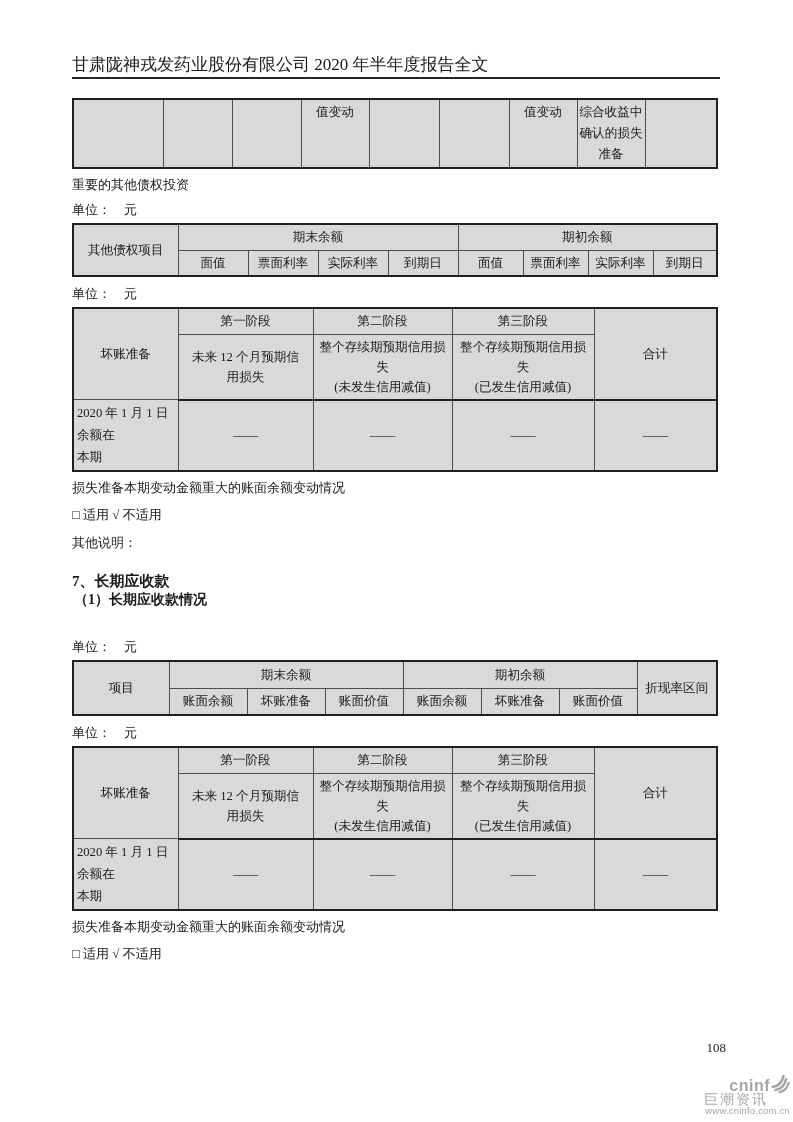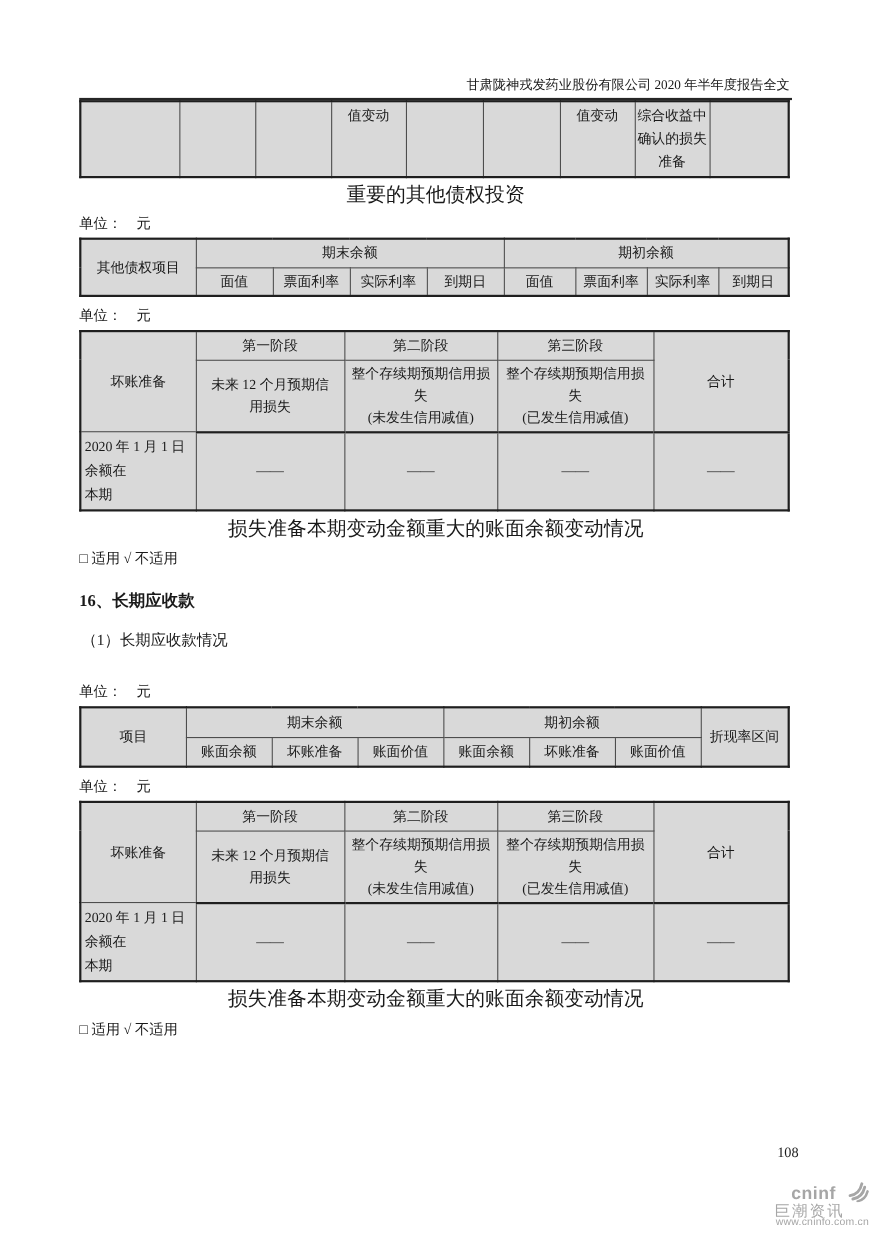"甘肃陇神戎发药业股份有限公司 2020 年半年度报告全文" .doc-header { font-size: 12px -> 17px; margin-top: 12px -> none; text-align: right -> left }
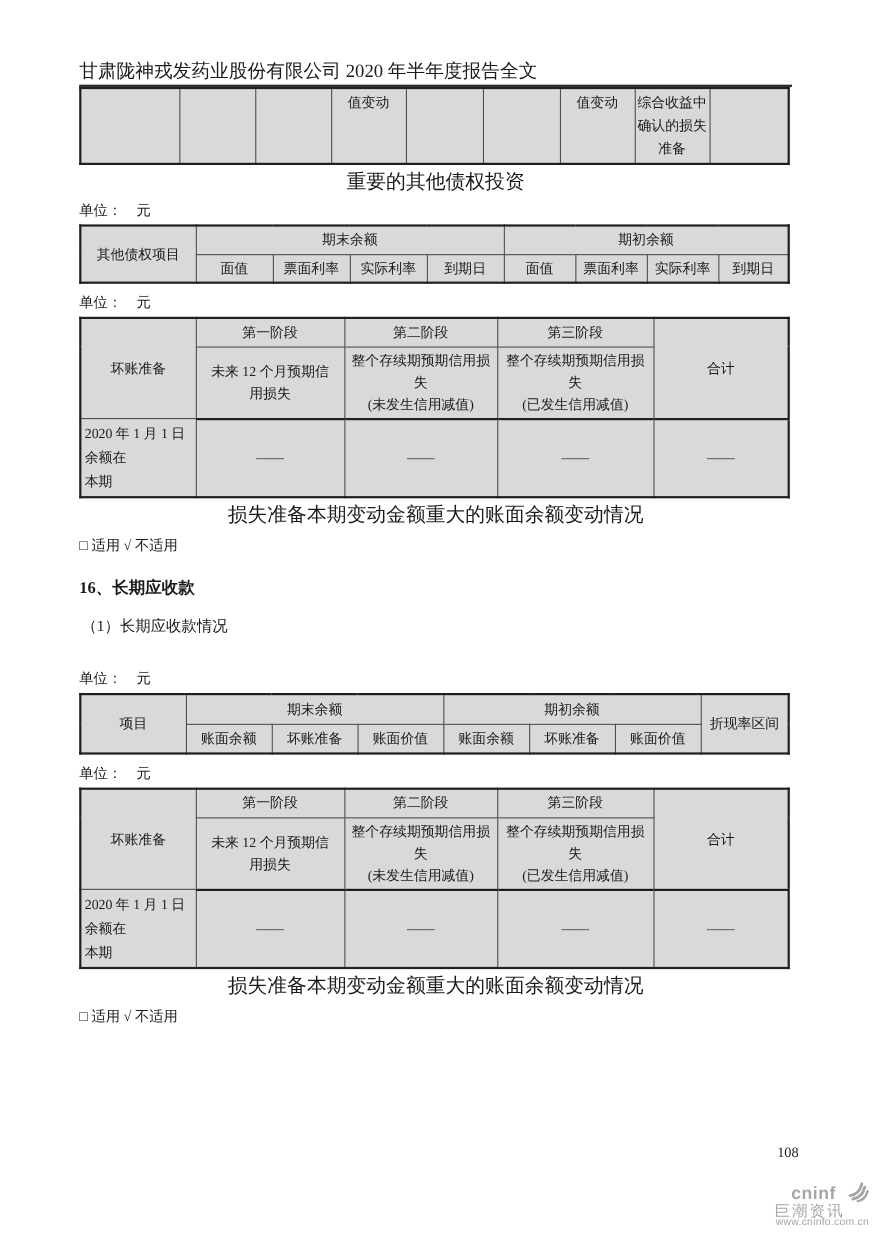"值变动" .t-cont { margin-top: none -> 19px }
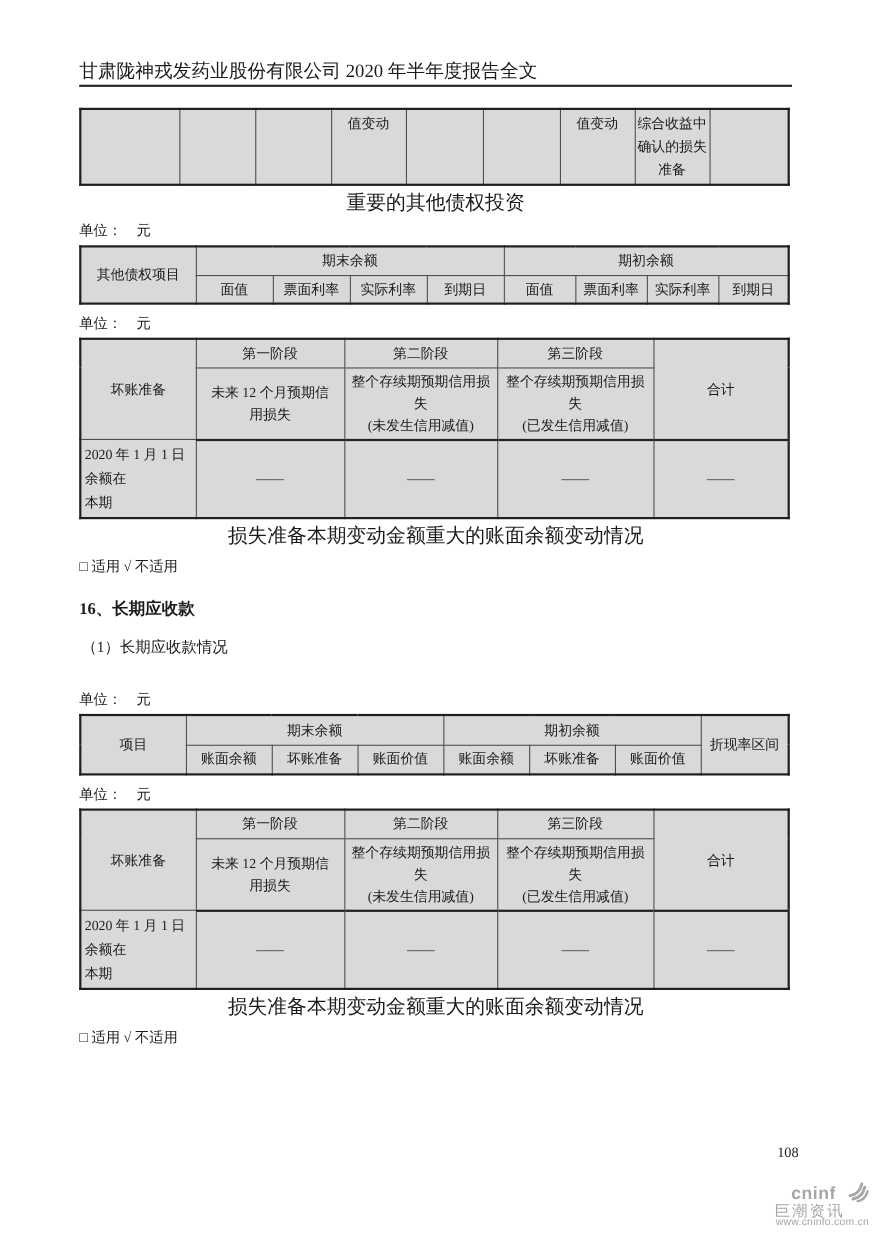"重要的其他债权投资" .caption { font-size: 18px -> 13px; text-align: center -> none }
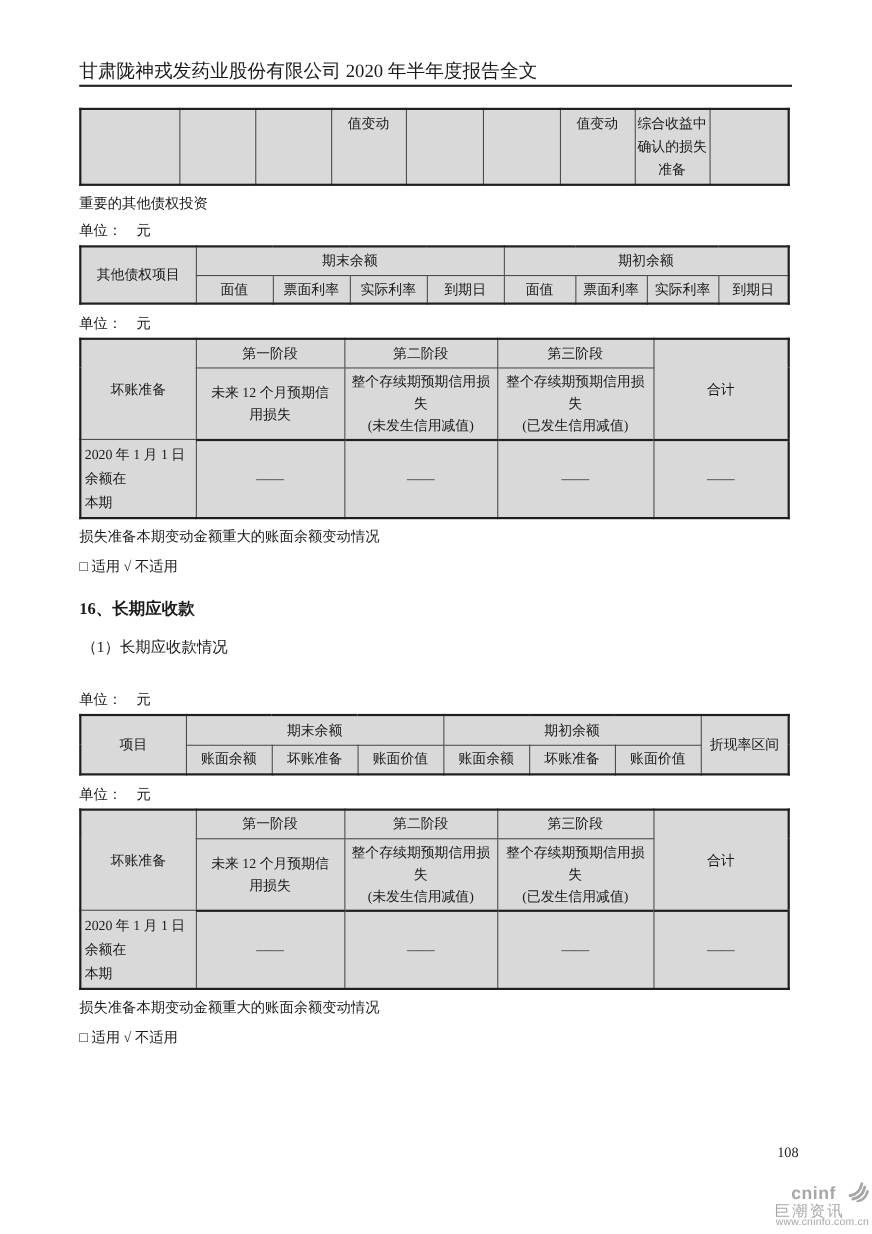"其他说明：" div.other-notes { html: none -> <div>其他说明：</div> }
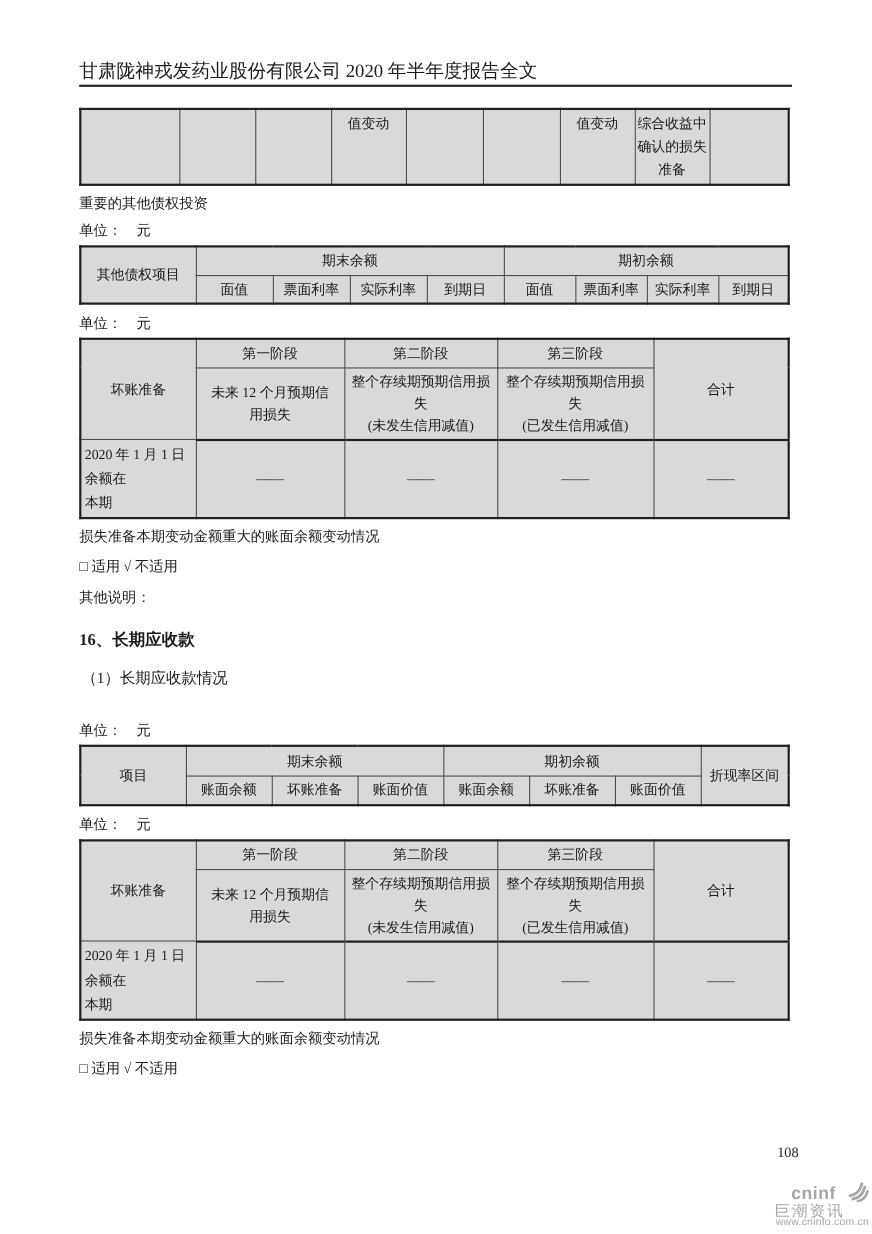"16、长期应收款" div.h-section { text: 16 -> 7 }
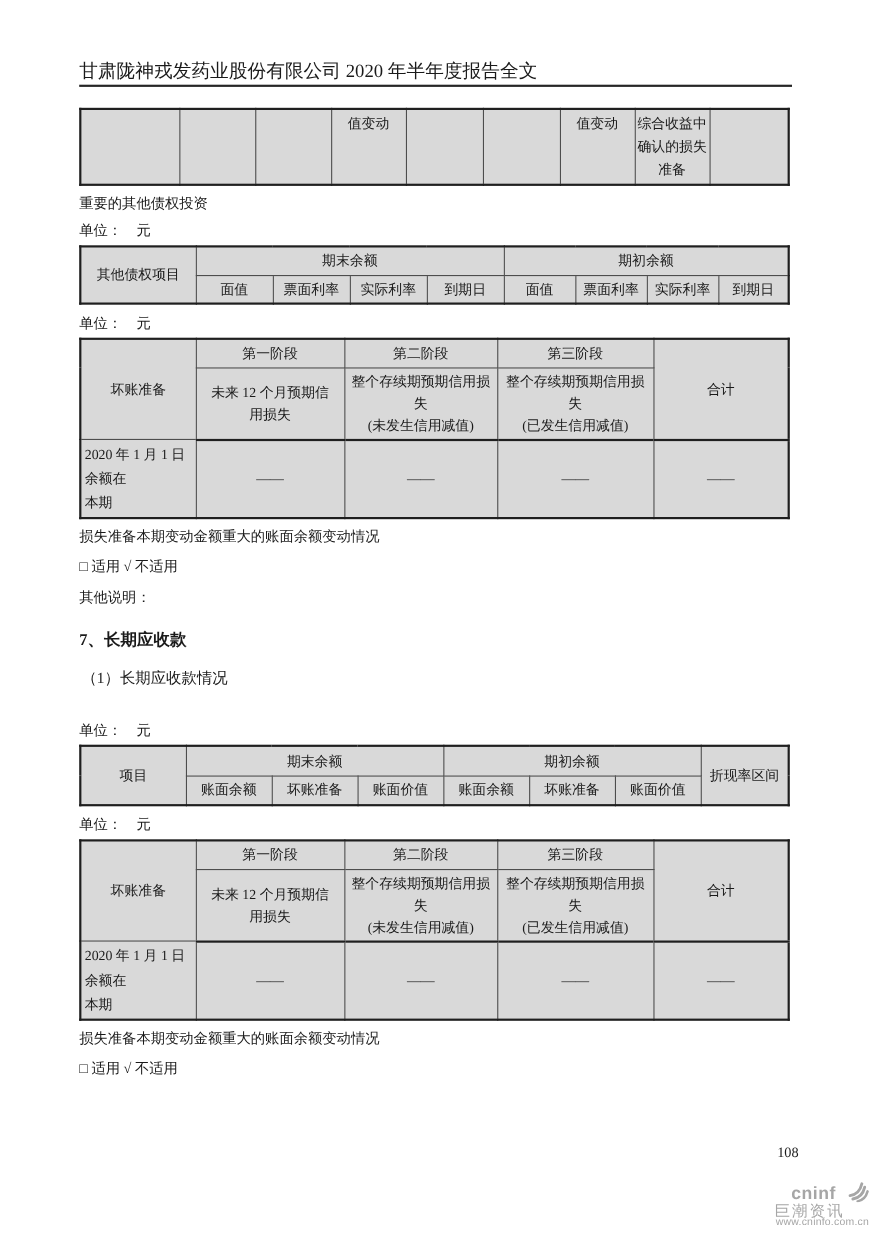"（1）长期应收款情况" .h-sub { font-weight: normal -> bold; margin-top: 17px -> none }
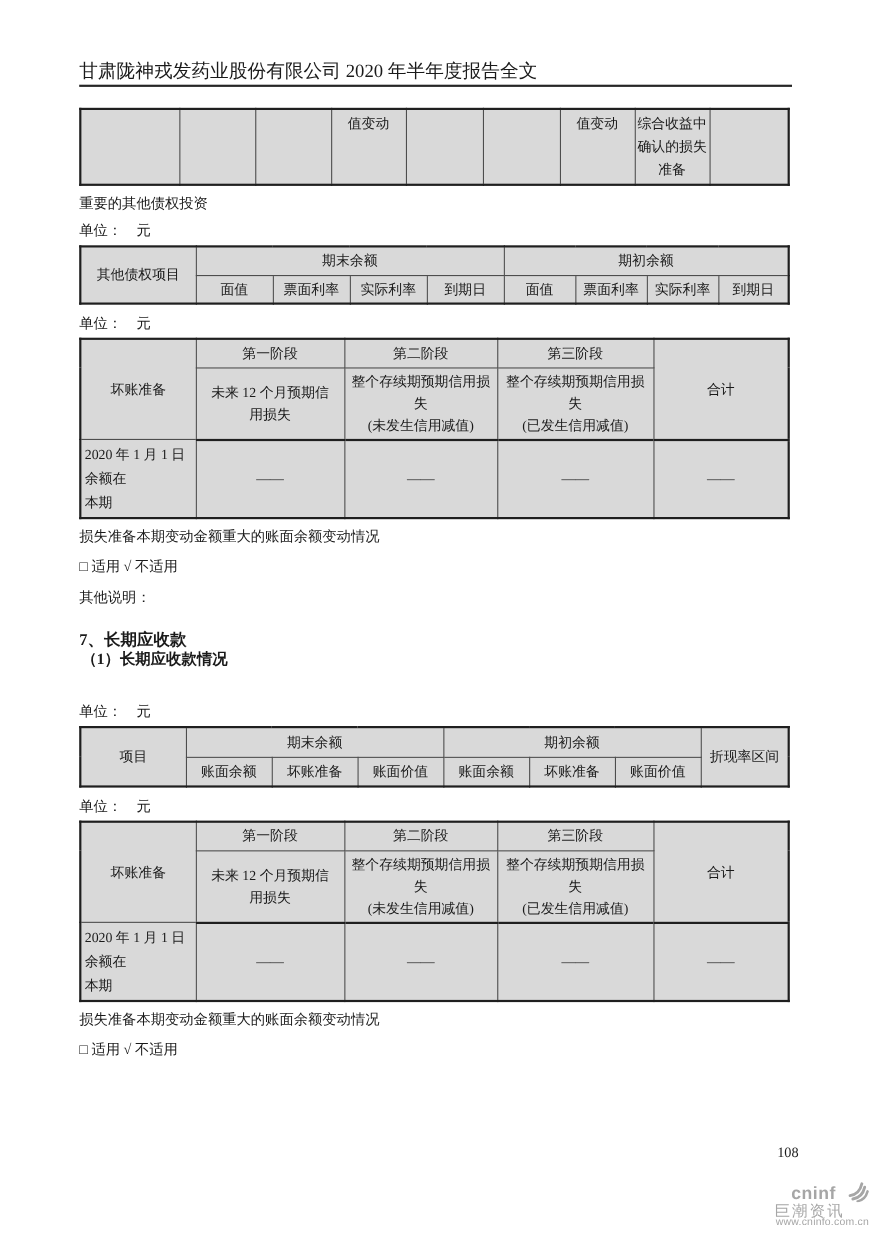"cninf" .cninfo-top { gap: 11px -> 1px }
